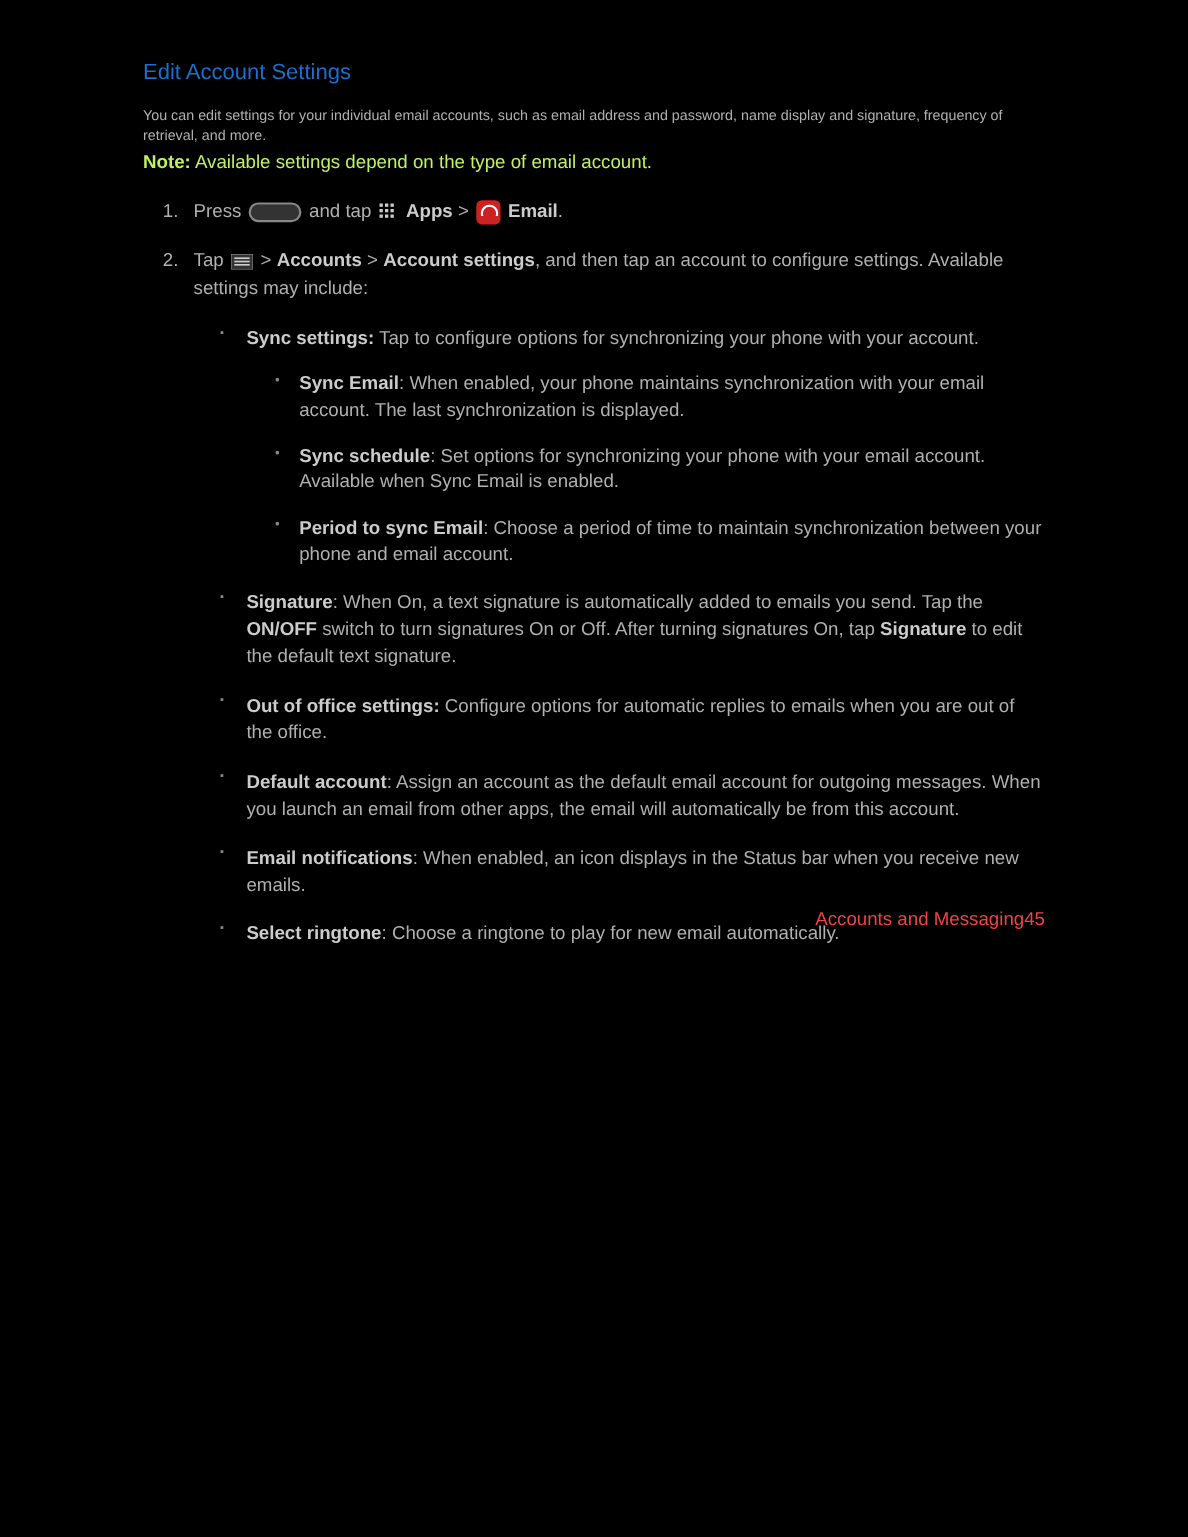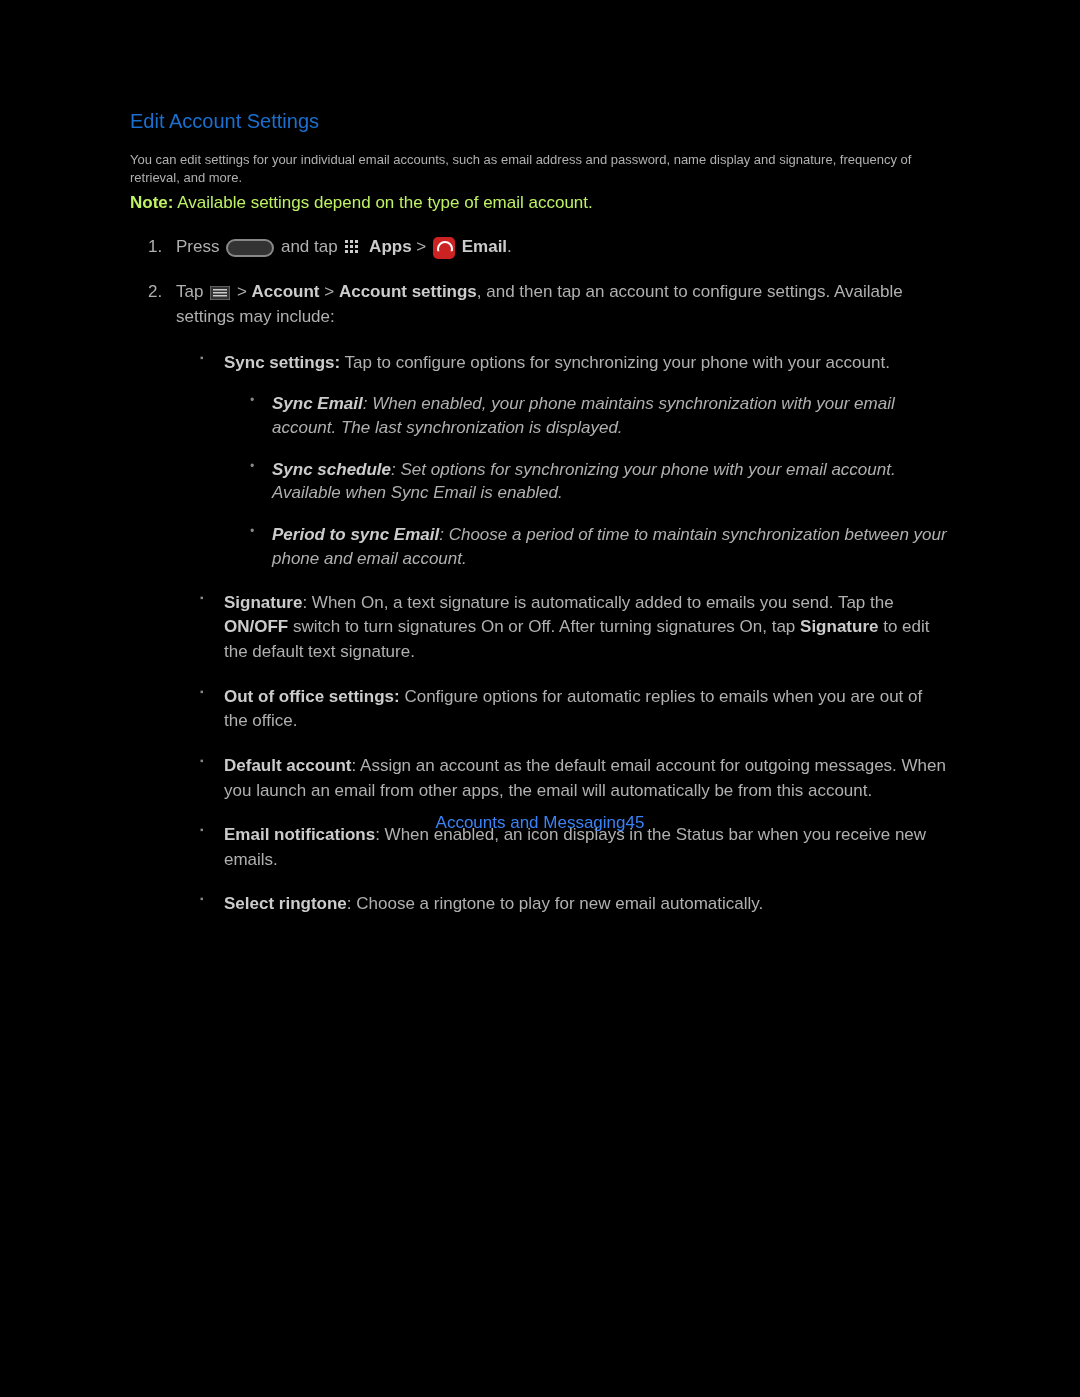"Edit Account Settings" .page { padding: 110px 130px 40px 130px -> 55px 130px 40px 130px }
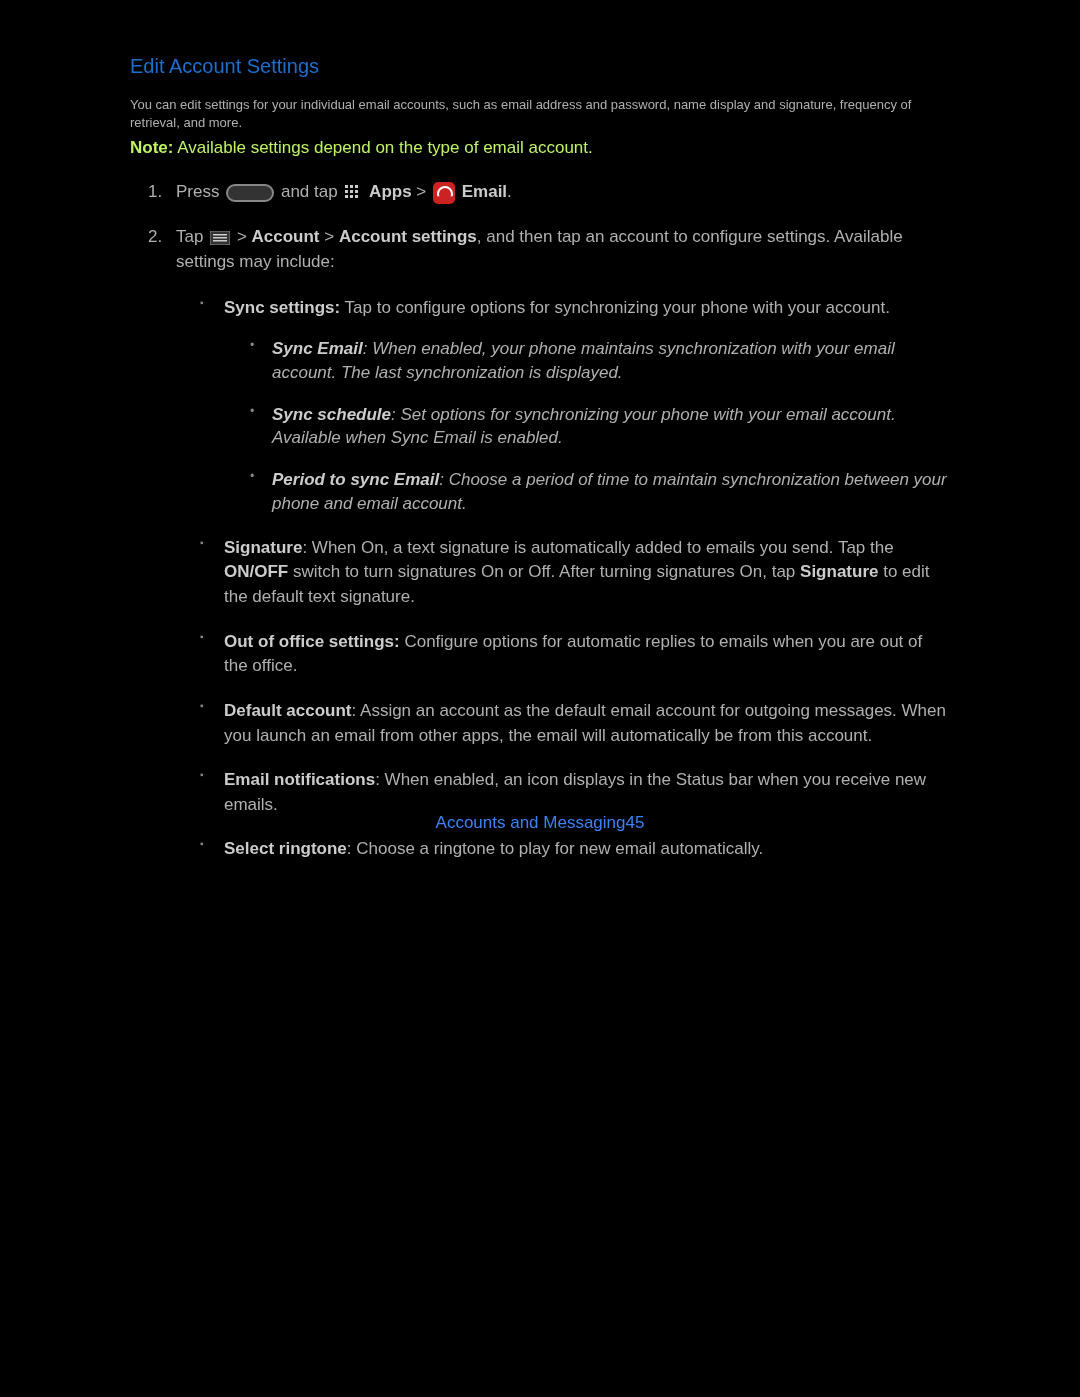"Account" span.bold { text: Account -> Accounts }
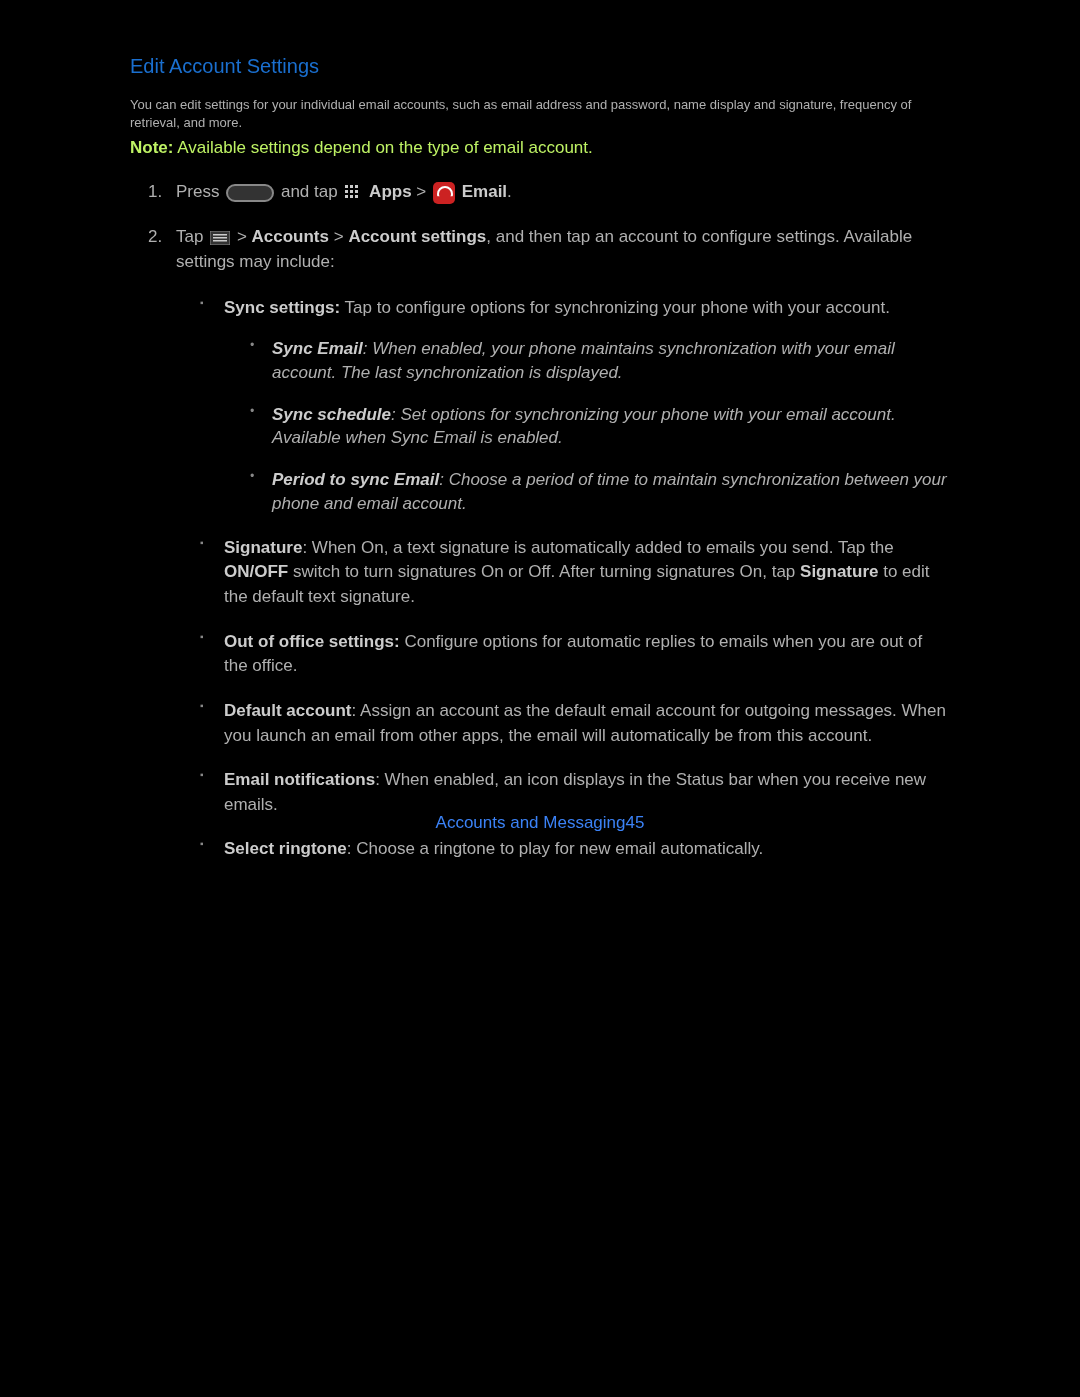"Sync Email: When enabled, your" ul.subbullets > li { font-style: italic -> none }
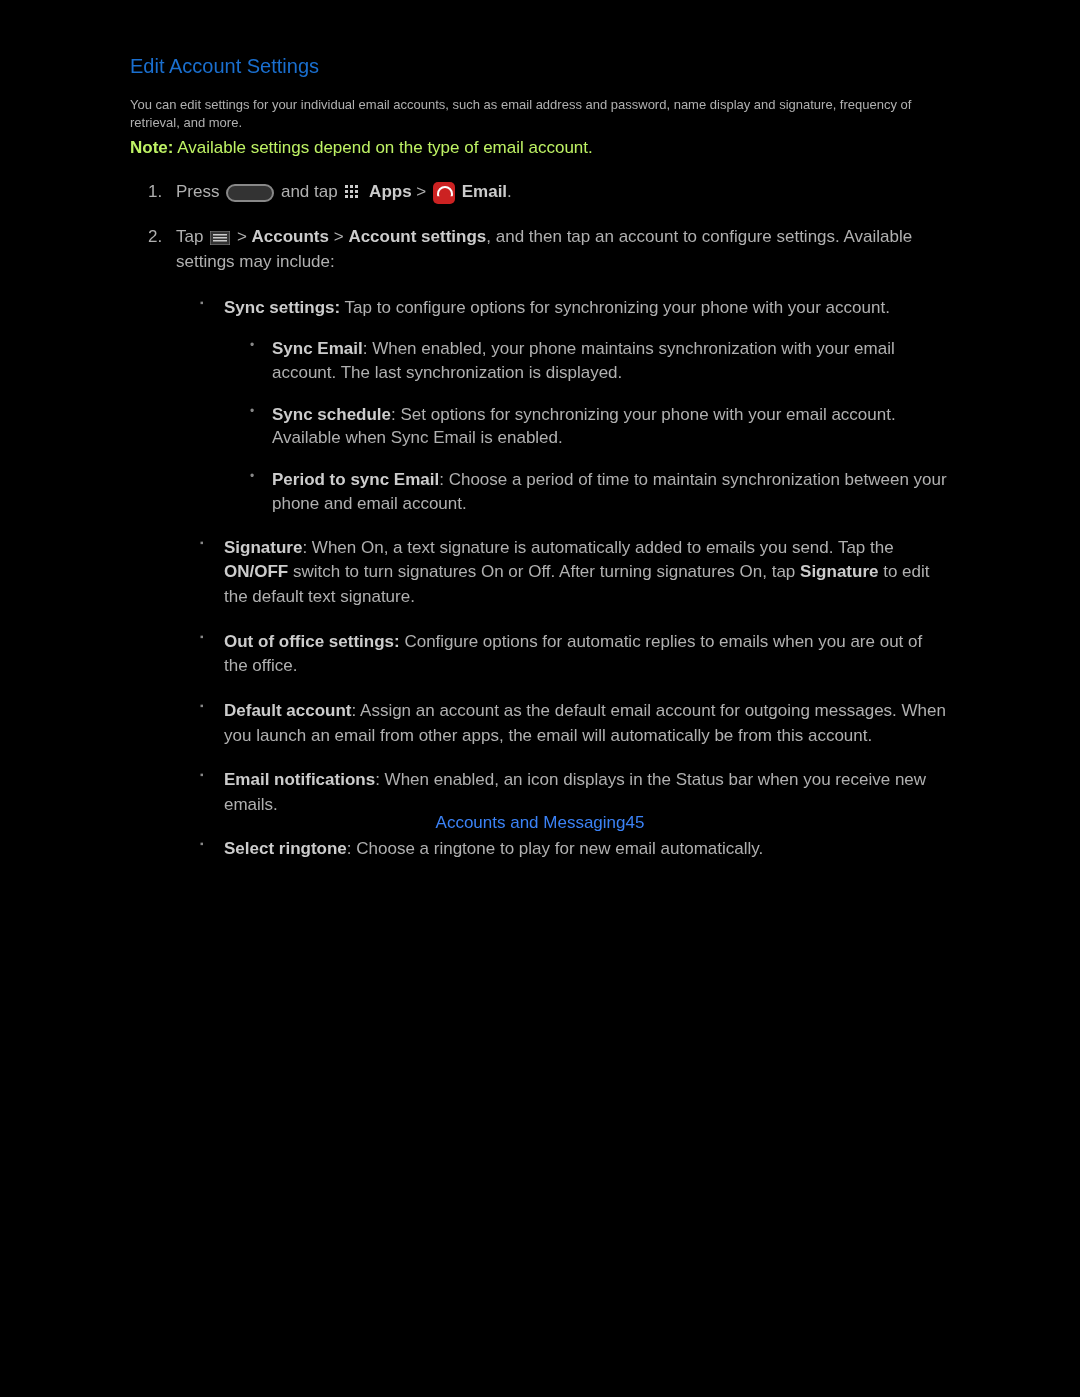"Accounts and Messaging" .footer { bottom: 220px -> 207px; color: #3b82f6 -> #ef4444; justify-content: center -> flex-end }
